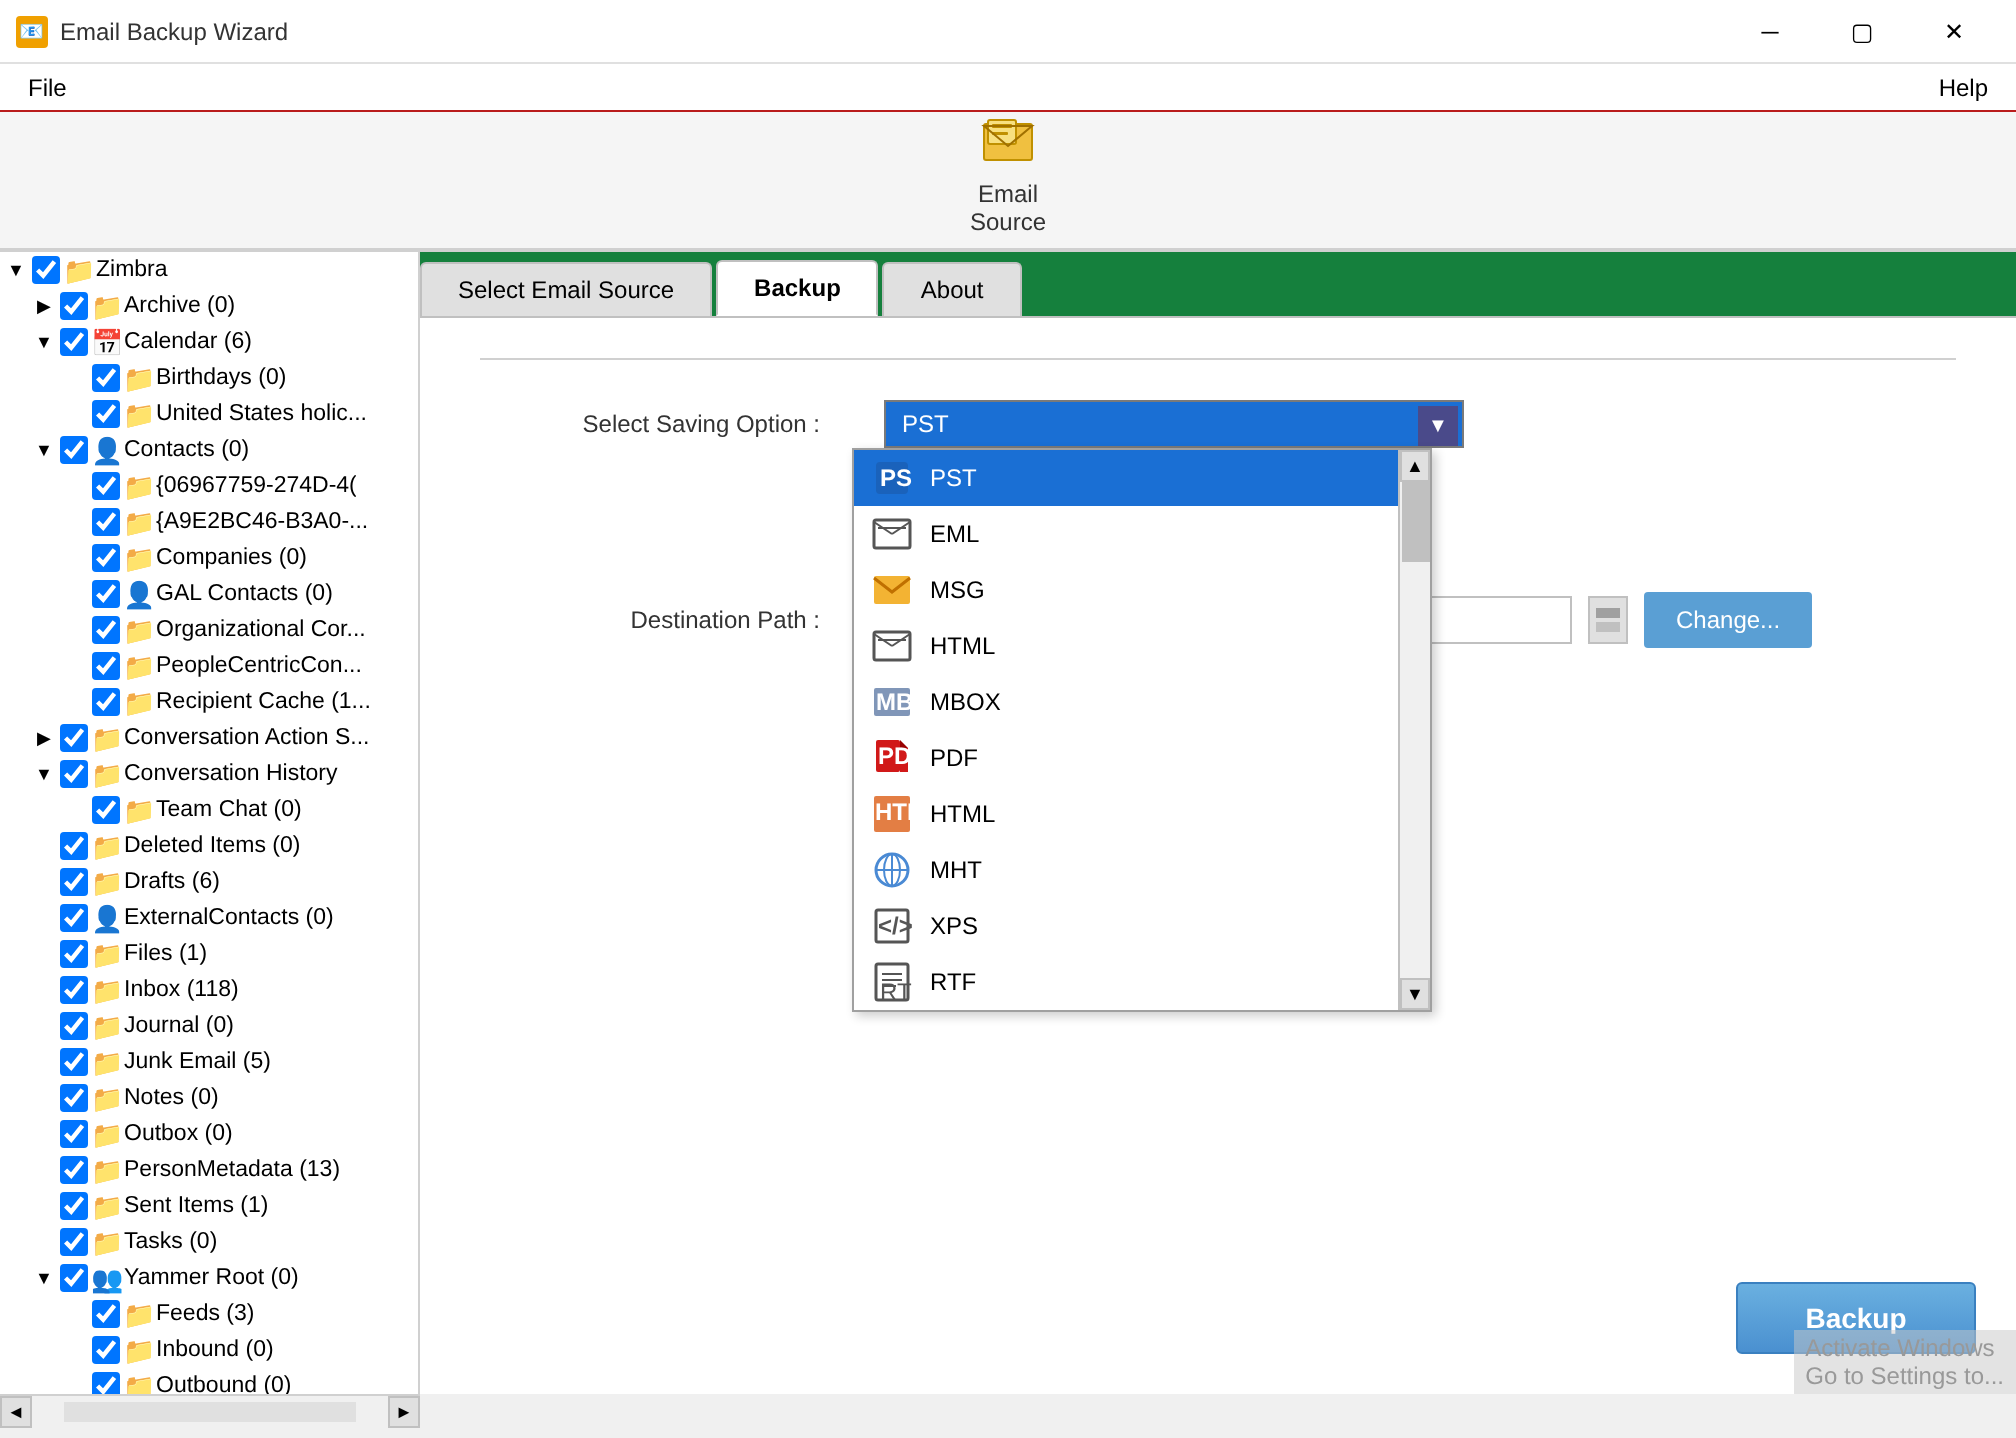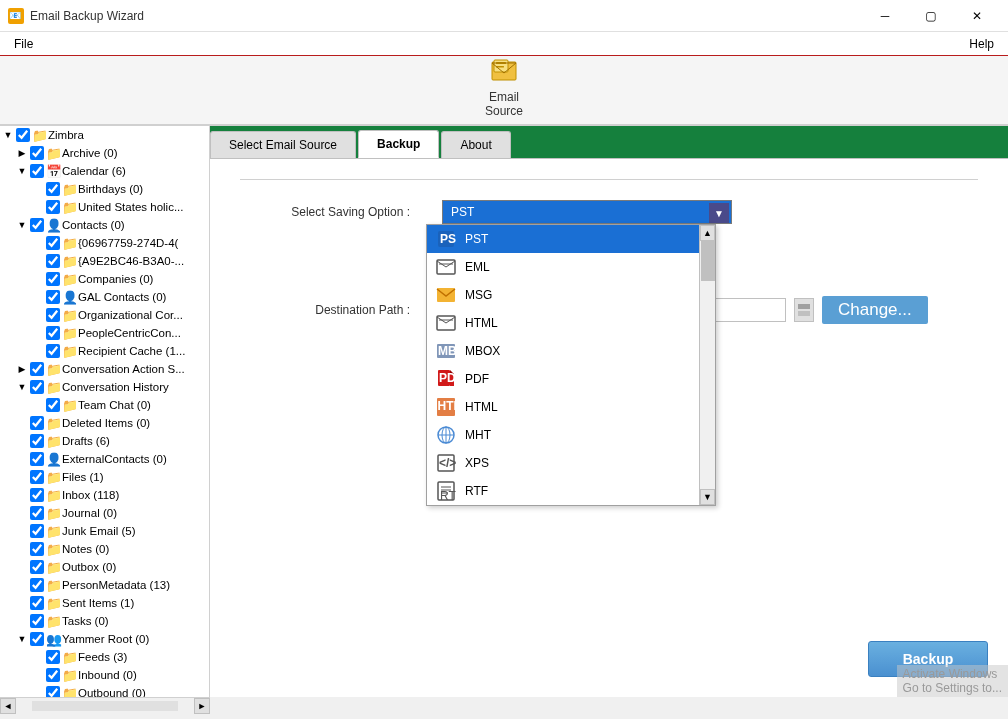"Change..." .change-btn { font-size: 17px -> 12px }
